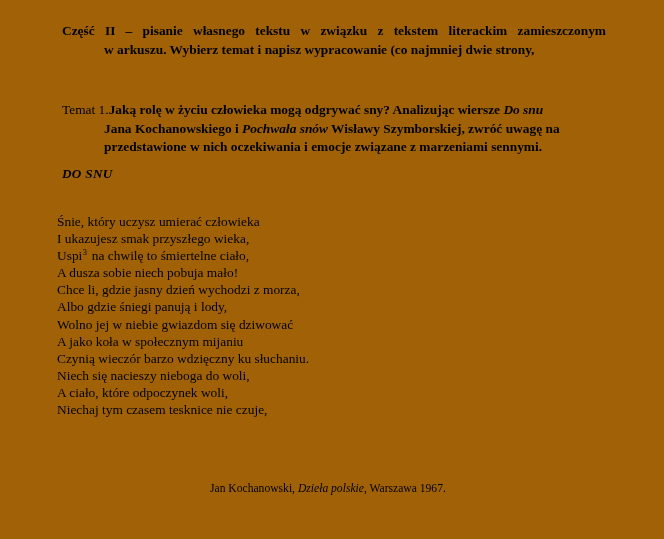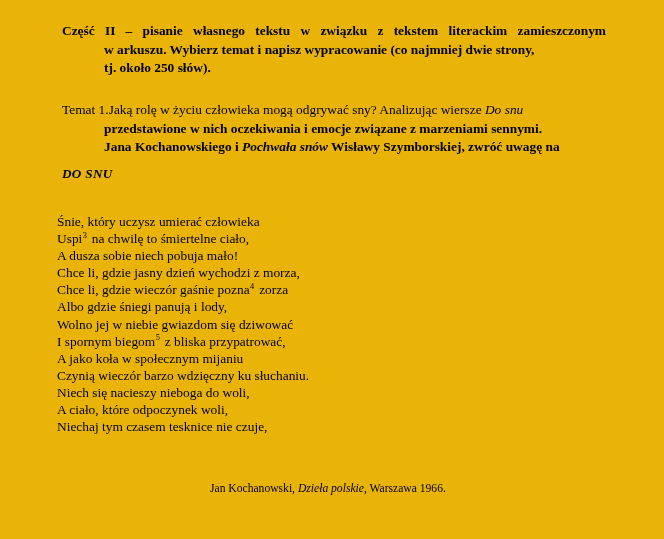"Część II – pisanie własnego" .page { background: #eab308 -> #a16207 }
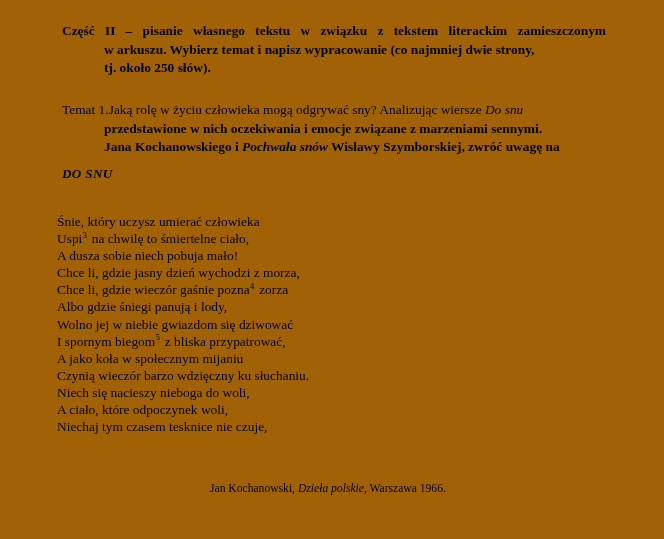"tj. około 250 słów)." span.indent { html: <span>tj. około 250 słów).</span> -> none }
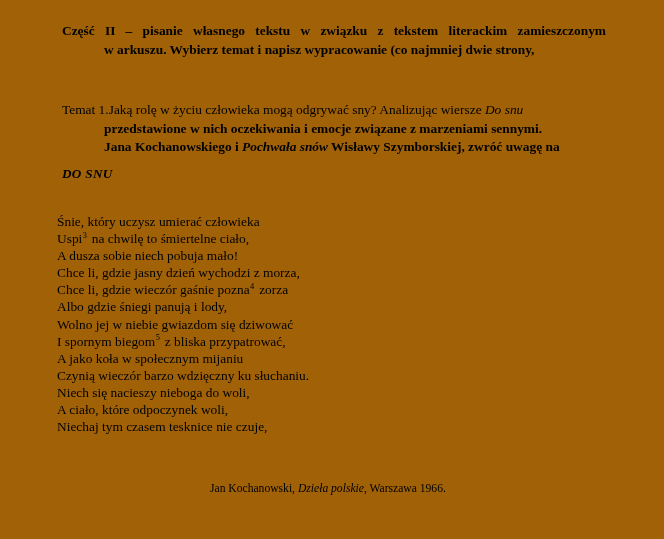"Jaką rolę w życiu człowieka" .topic-block b { font-weight: normal -> bold }
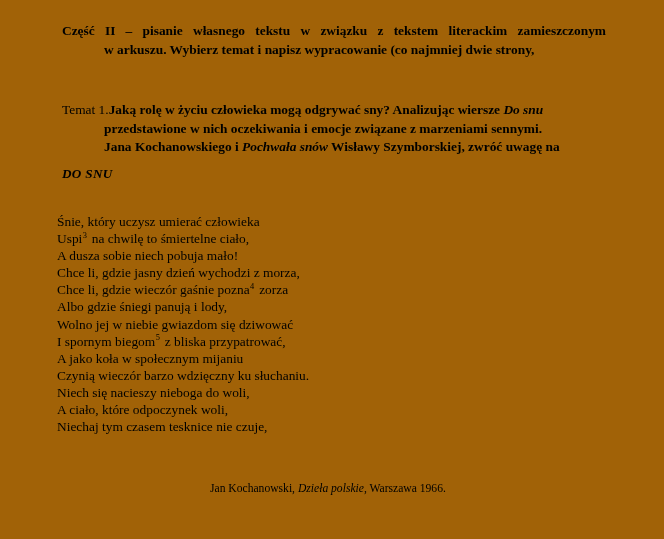"przedstawione w nich oczekiwania i" span.indent { order: before "Jana Kochanowskiego i Pochwała snów" -> after "Jana Kochanowskiego i Pochwała snów" }
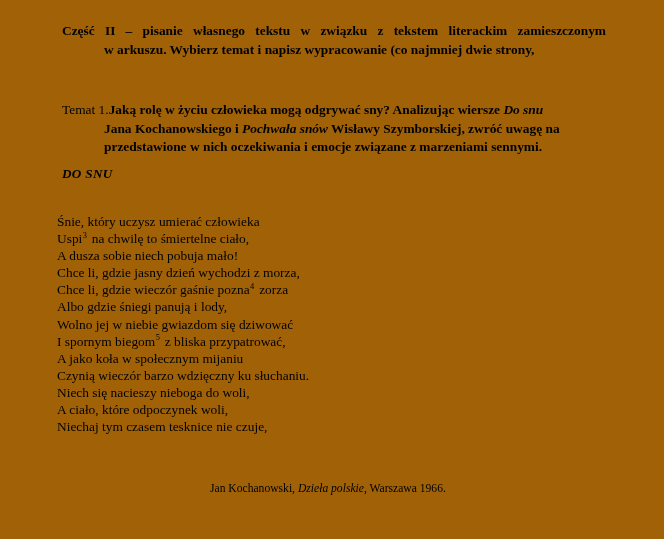"I ukazujesz smak przyszłego wieka," span.verse { html: none -> <span><span>I ukazujesz smak przyszłego wieka,</span></span> }
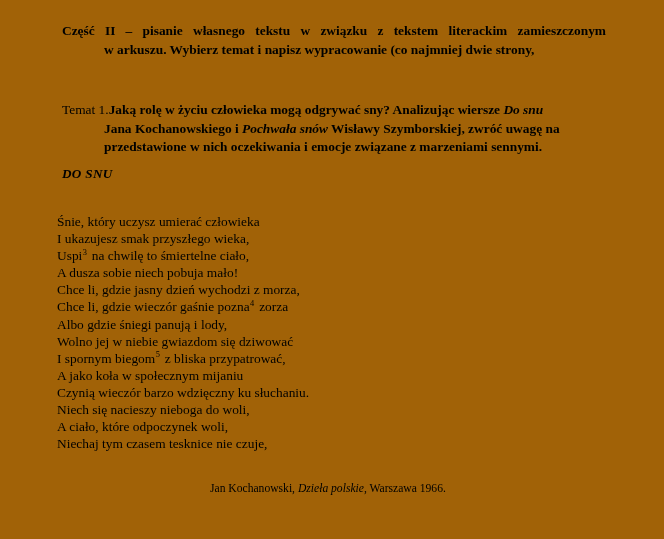"Chce li, gdzie wieczór gaśnie" span.verse { html: <span><span>Chce li, gdzie wieczór gaśnie pozna</span><sup>4</sup><span> zorza</span></span> -> none }
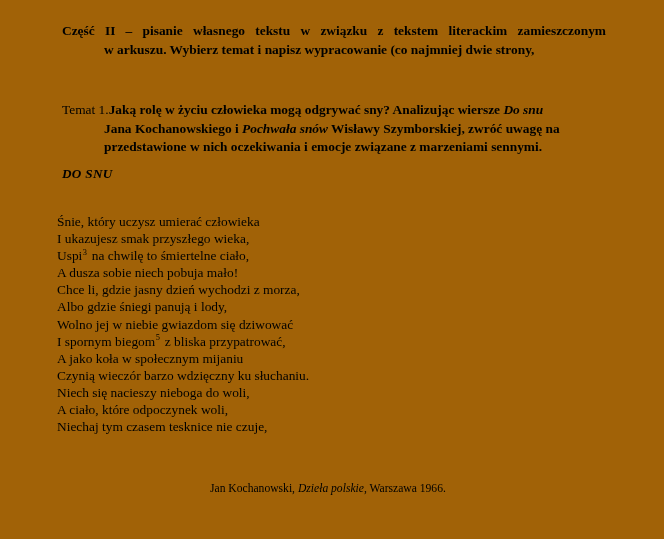"I spornym biegom5 z bliska" span.verse { html: <span><span>I spornym biegom</span><sup>5</sup><span> z bliska przypatrować,</span></span> -> none }
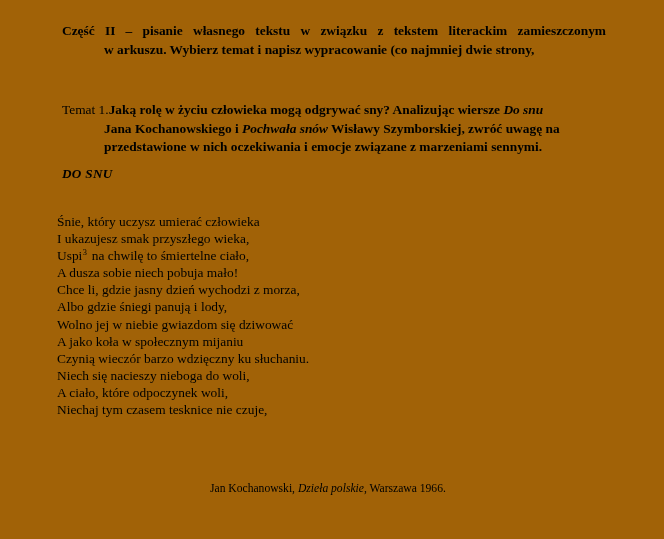", Warszawa 1966." span { text: 1966 -> 1967 }
